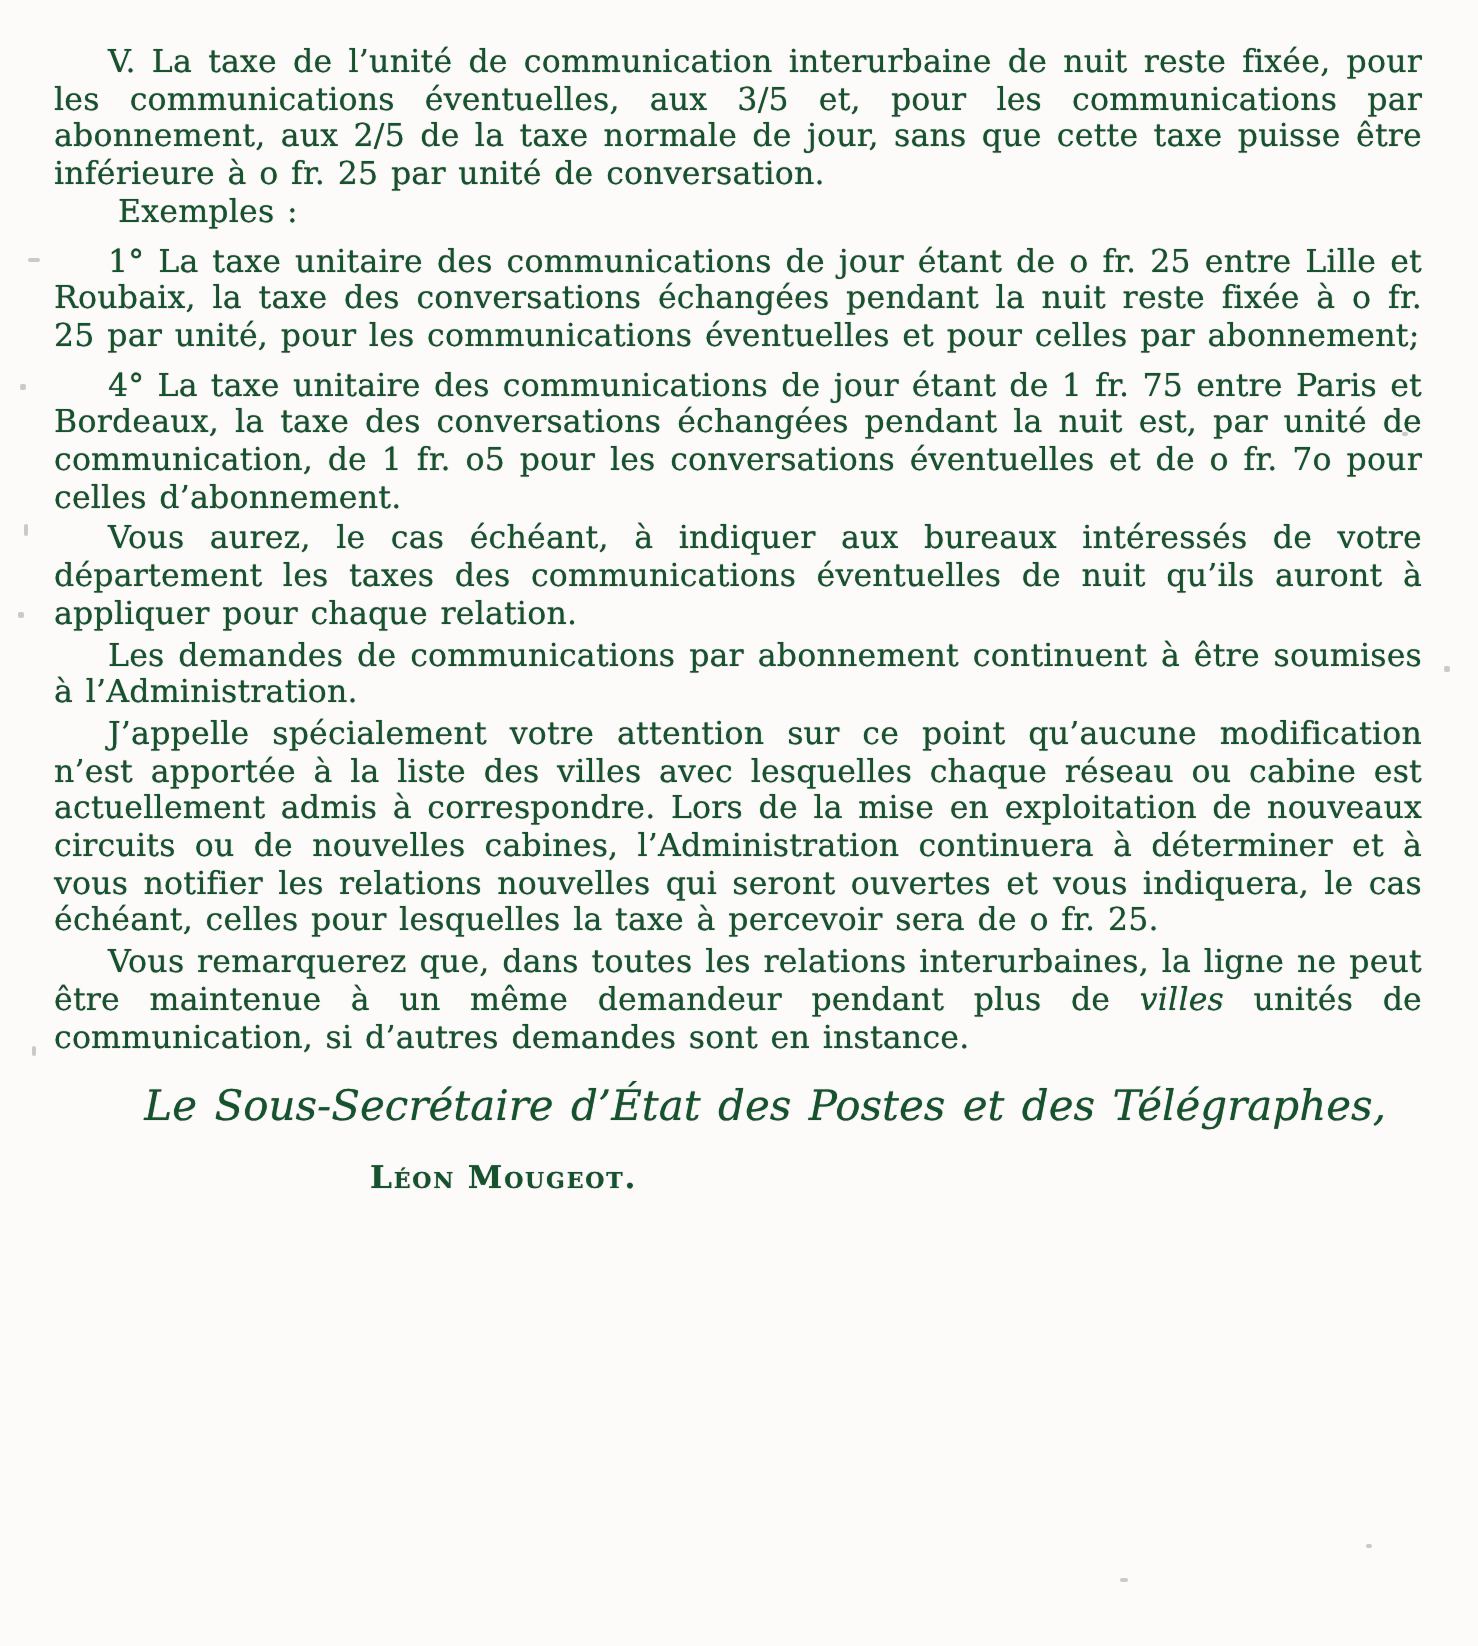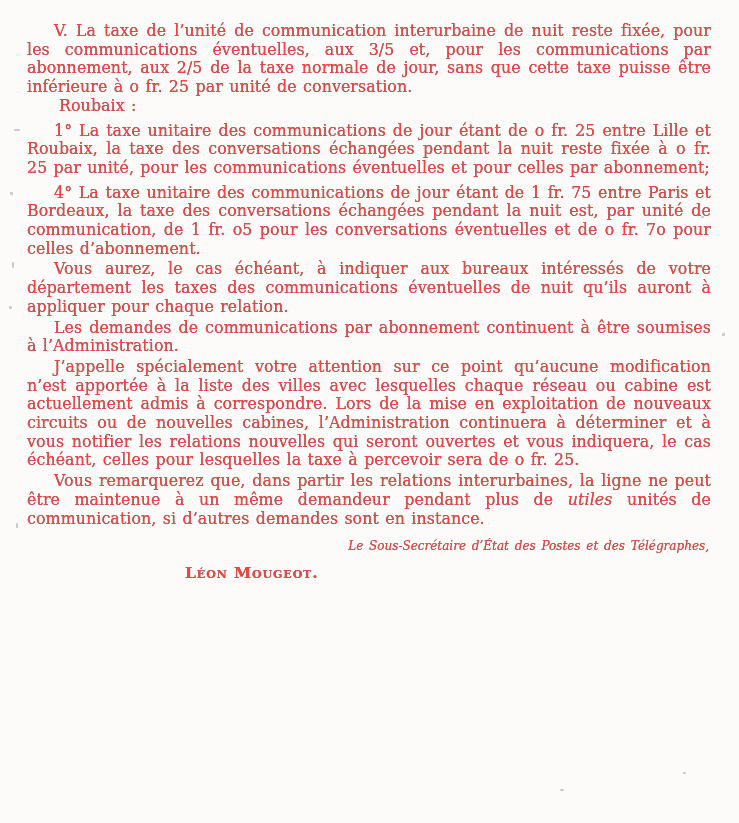"V. La taxe de l’unité" .page { color: #ef4444 -> #14532d }
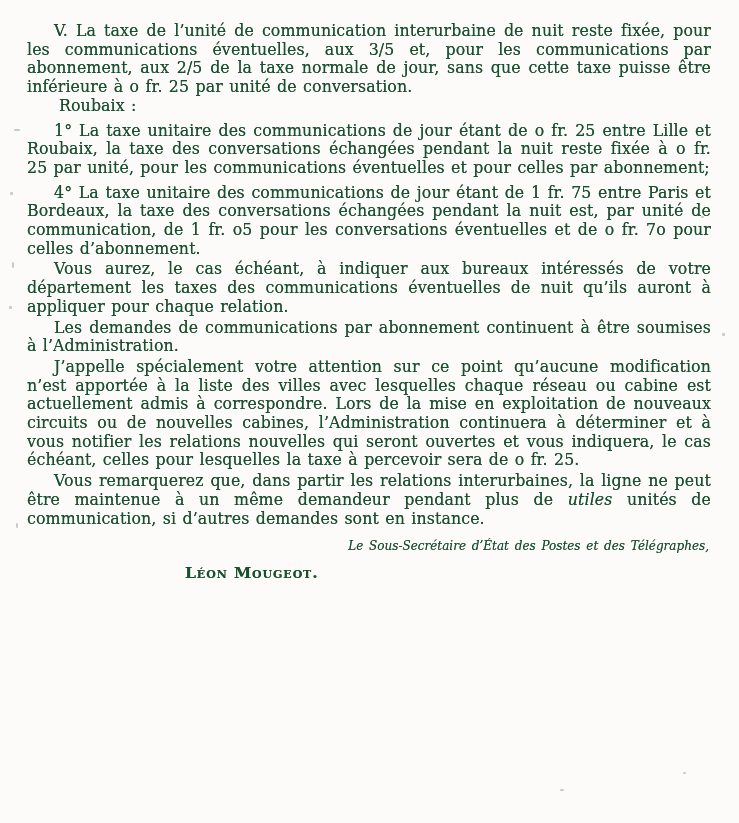"Roubaix :" span { text: Roubaix -> Exemples }
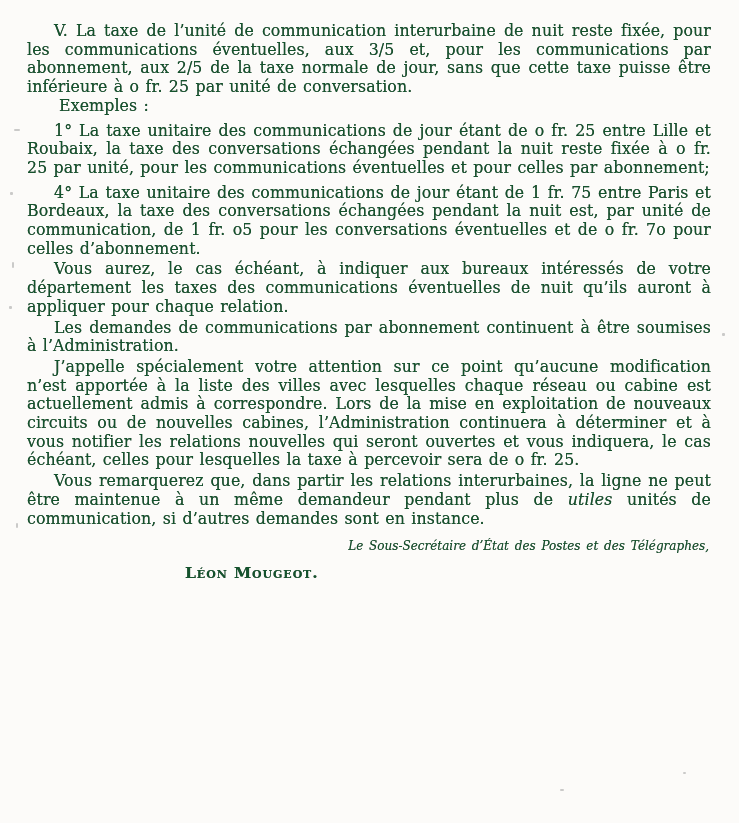"Vous remarquerez que, dans partir" span { text: partir -> toutes }
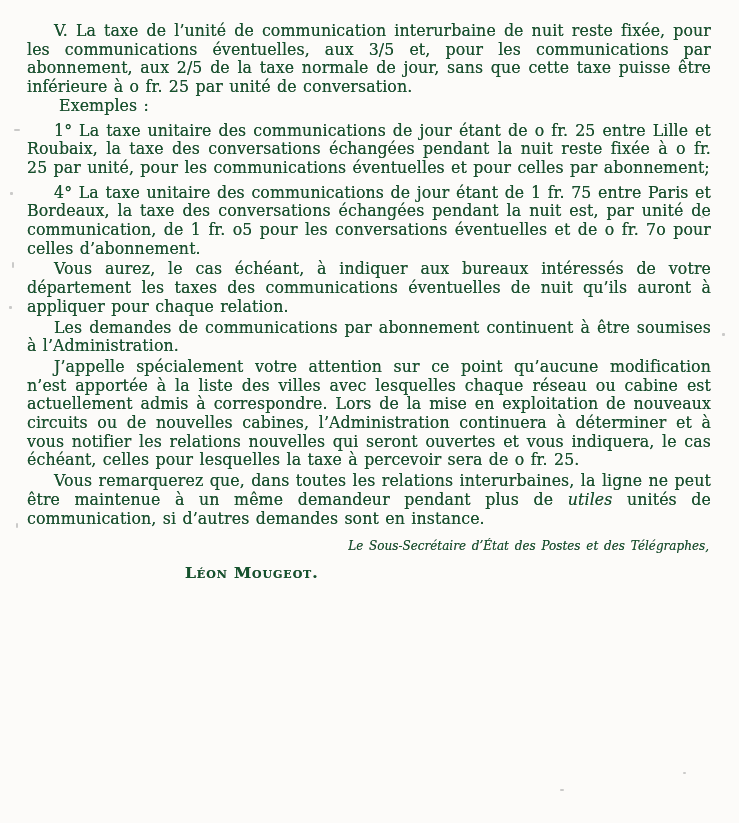"utiles" span.italic { text: utiles -> villes }
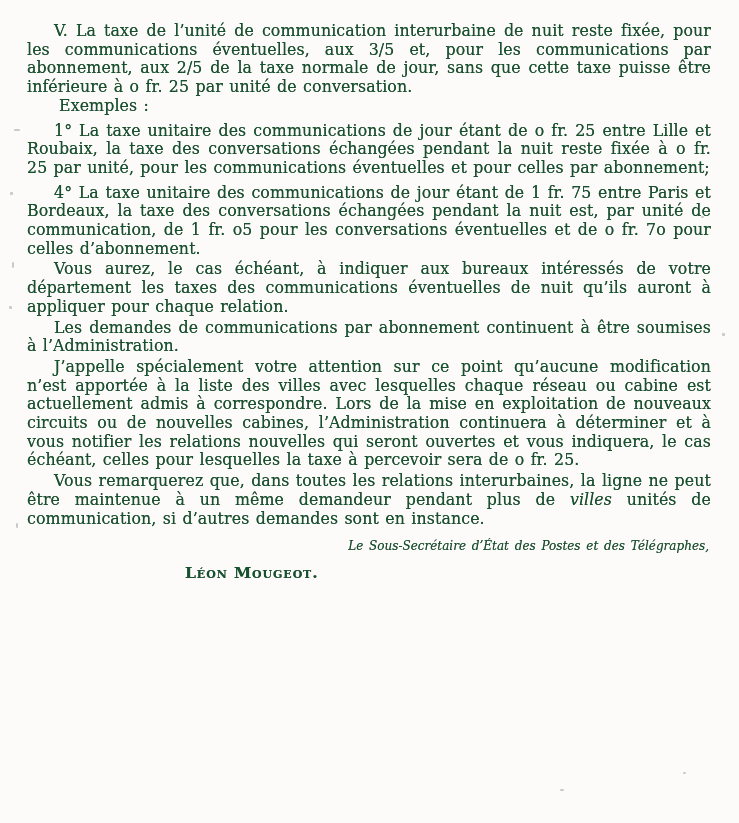"Le Sous-Secrétaire d’État des Postes" .sig-title { font-size: 12px -> 21px; margin: 0 -> 16px }
